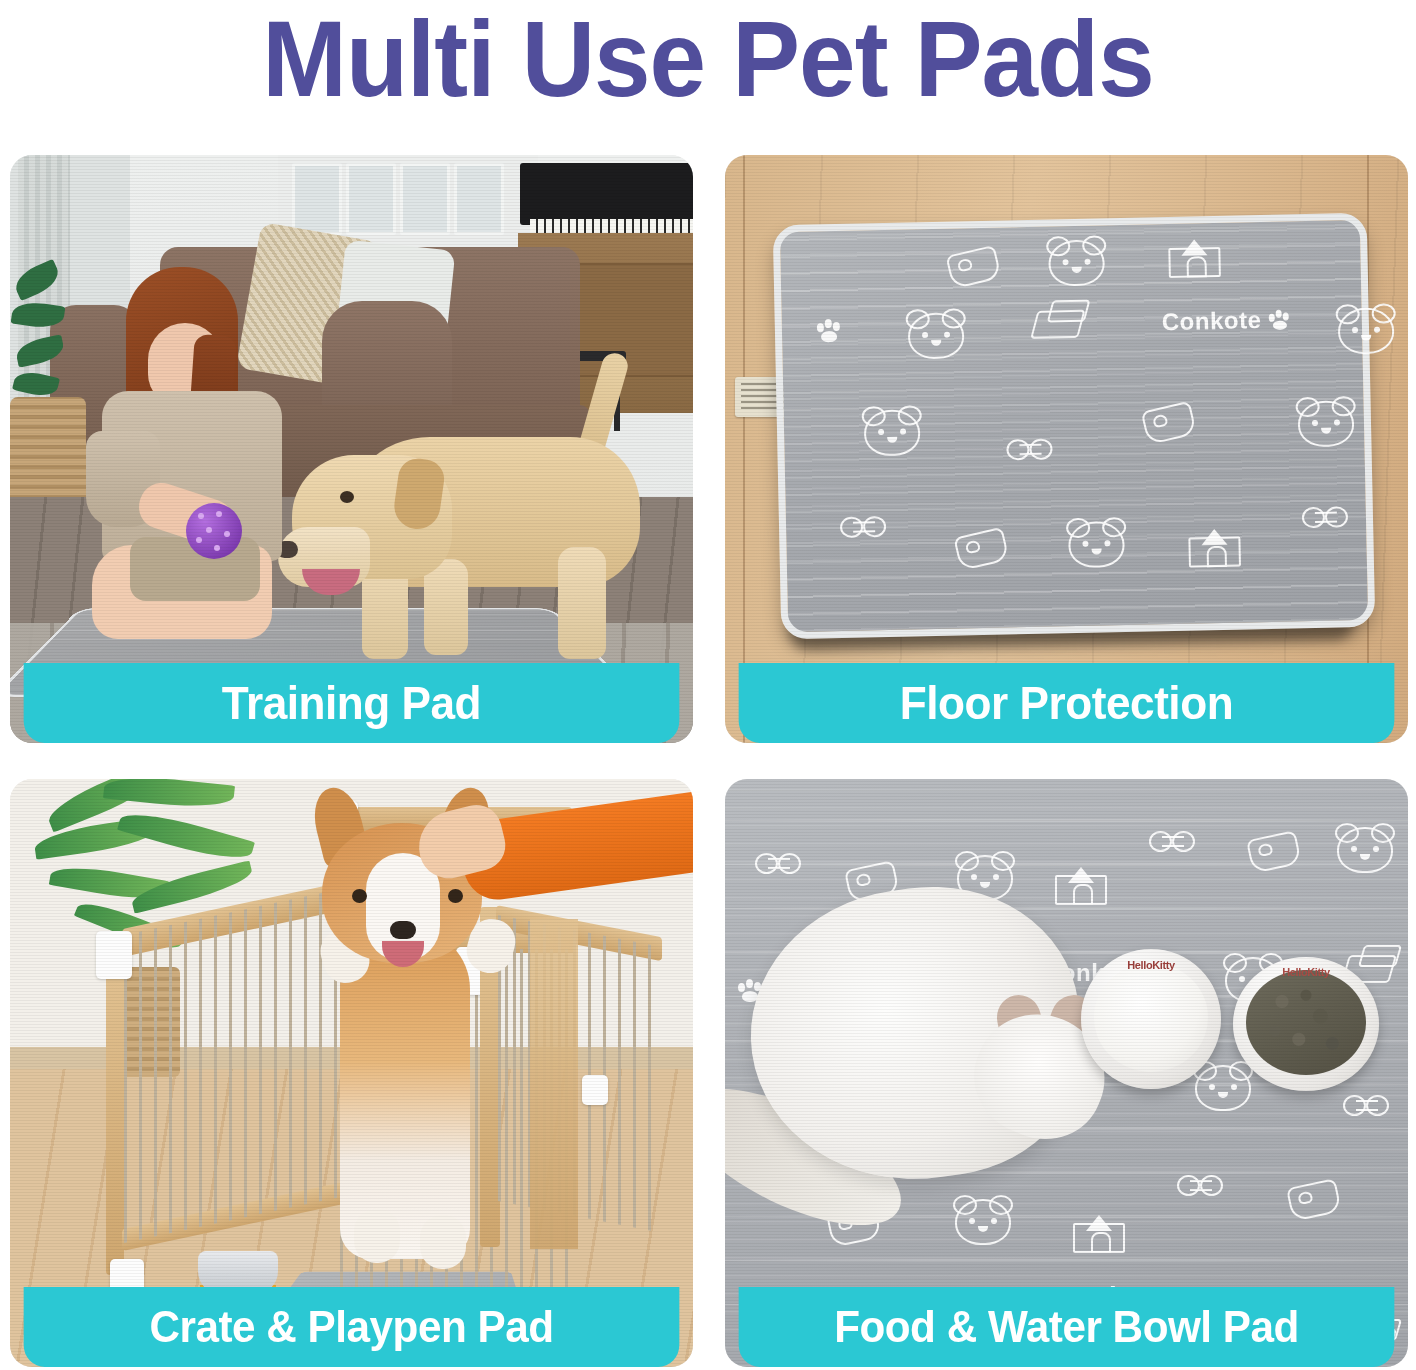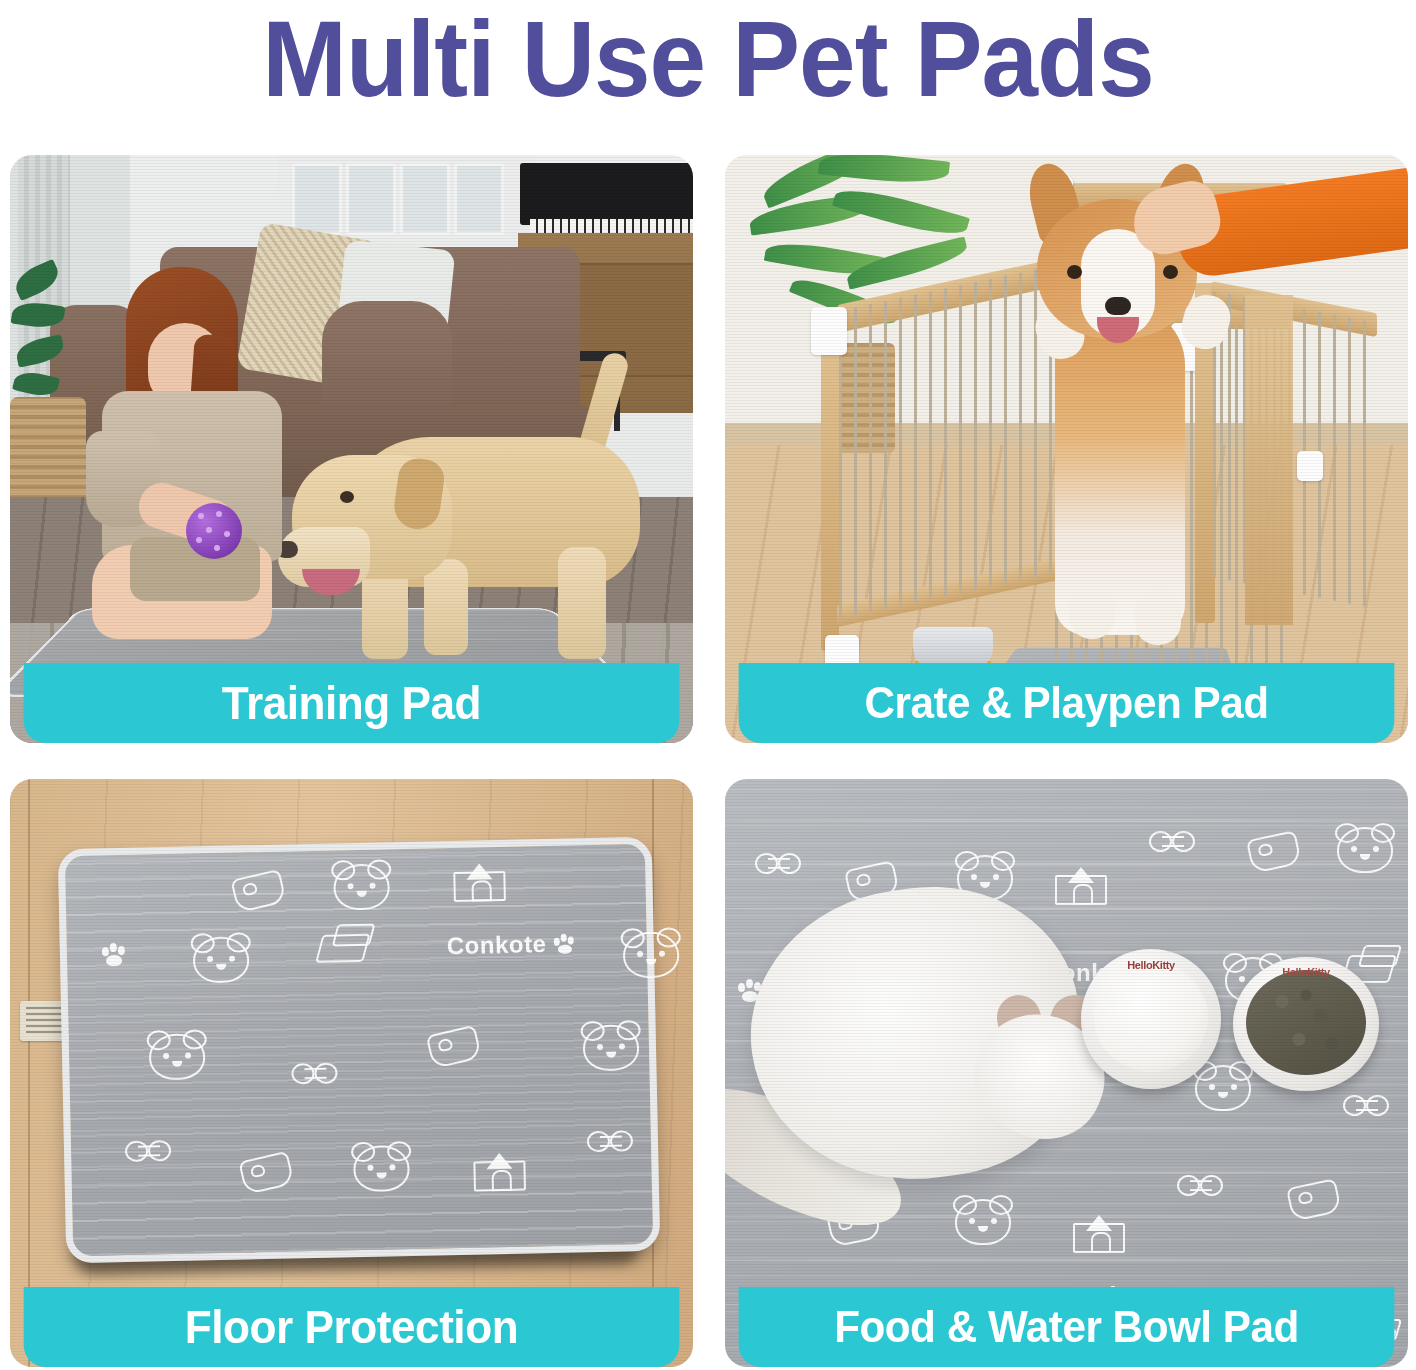"Crate & Playpen Pad" div.card { order: before "Floor Protection" -> after "Floor Protection" }
